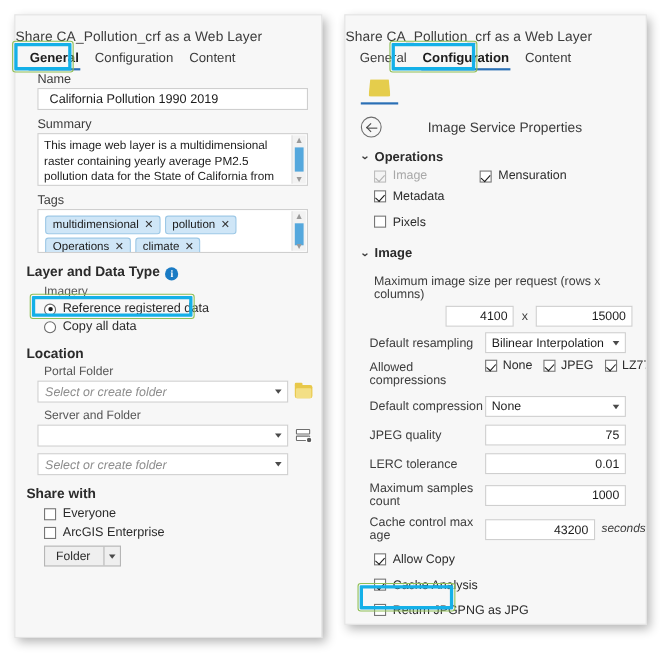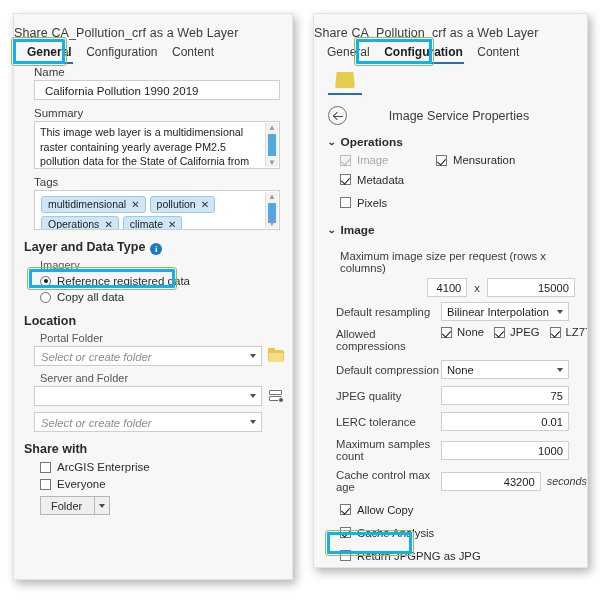"4100" span.r-input { width: 40px -> 62px }
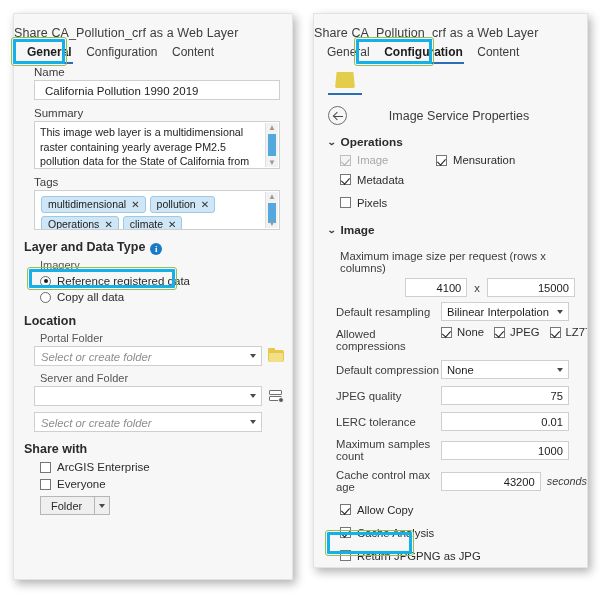"ArcGIS Enterprise" div.cbrow { order: before "Everyone" -> after "Everyone" }
